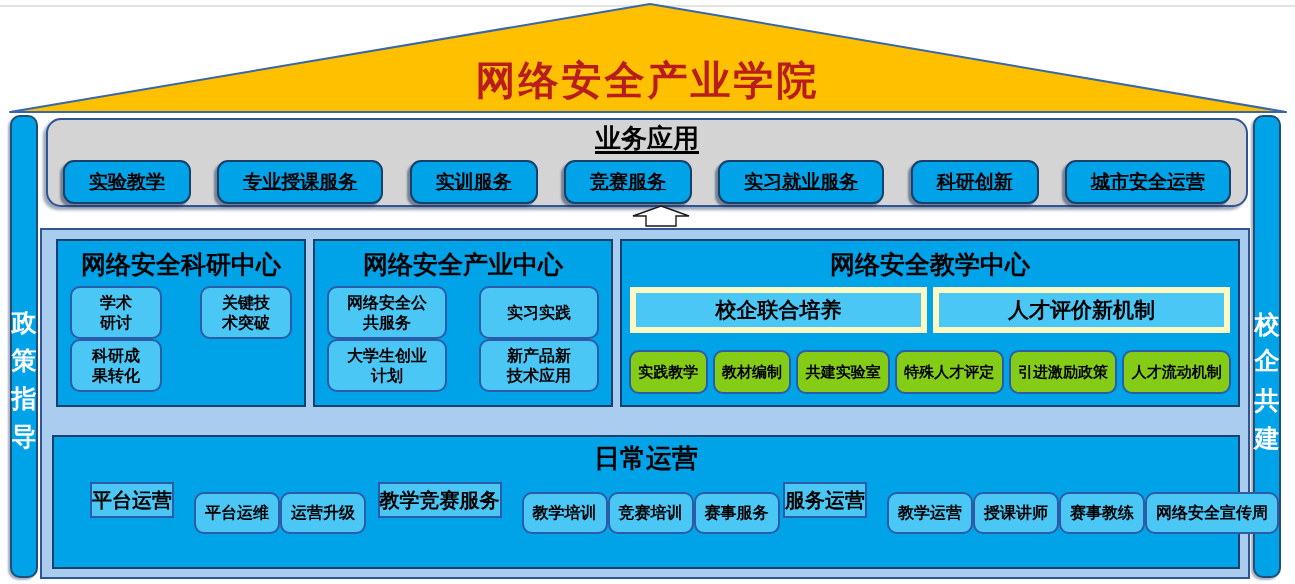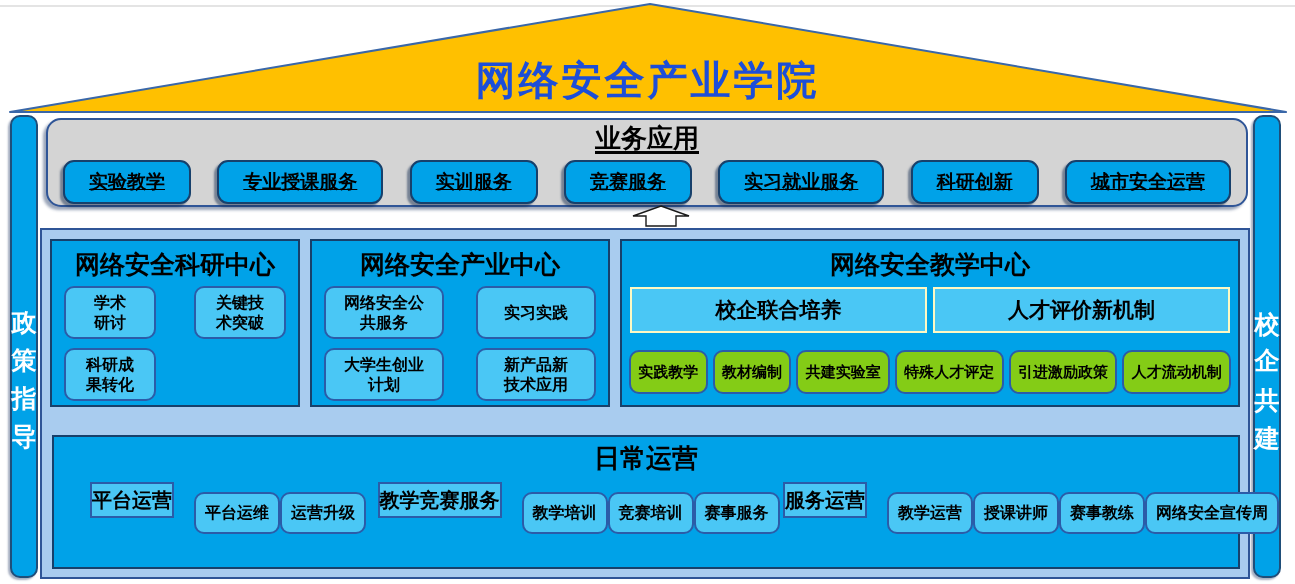"网络安全产业学院" .roof-title { color: #1d4ed8 -> #b91c1c }
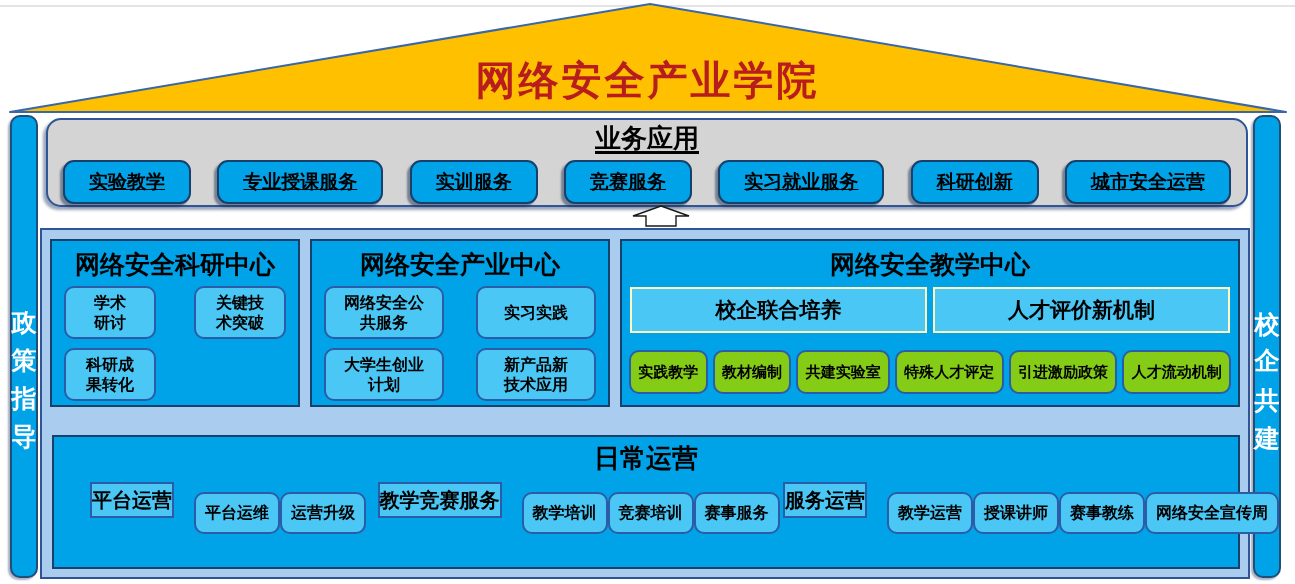"网络安全科研中心" .centers { padding: 9px 8px 0 8px -> 9px 8px 0 14px }
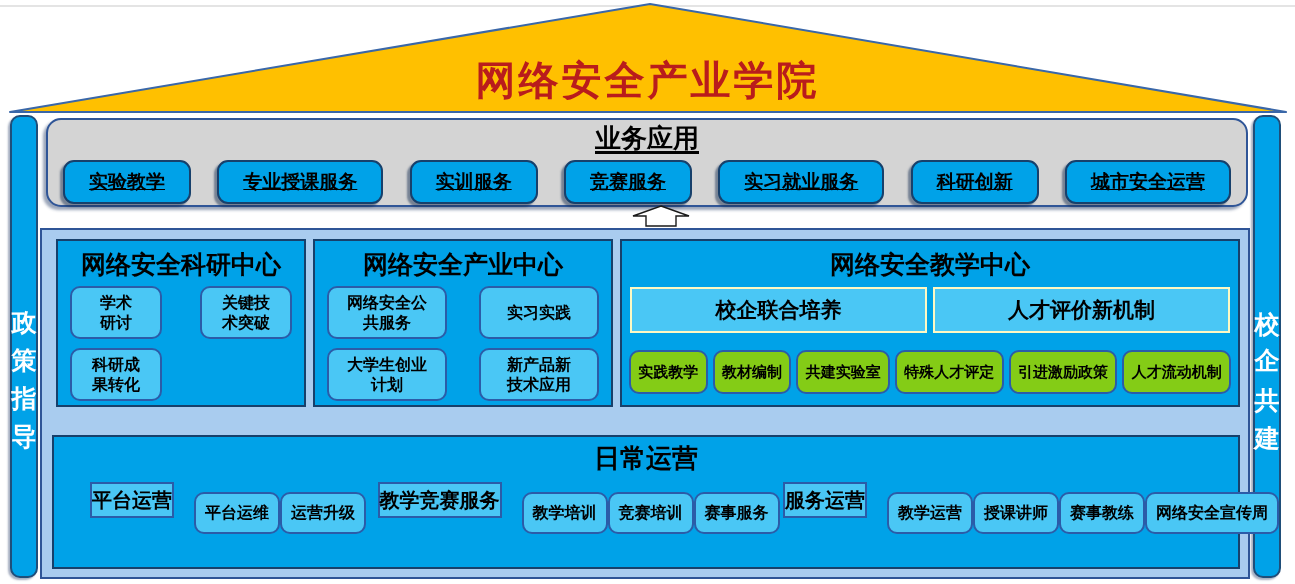"学术" .c-grid { row-gap: 9px -> none }
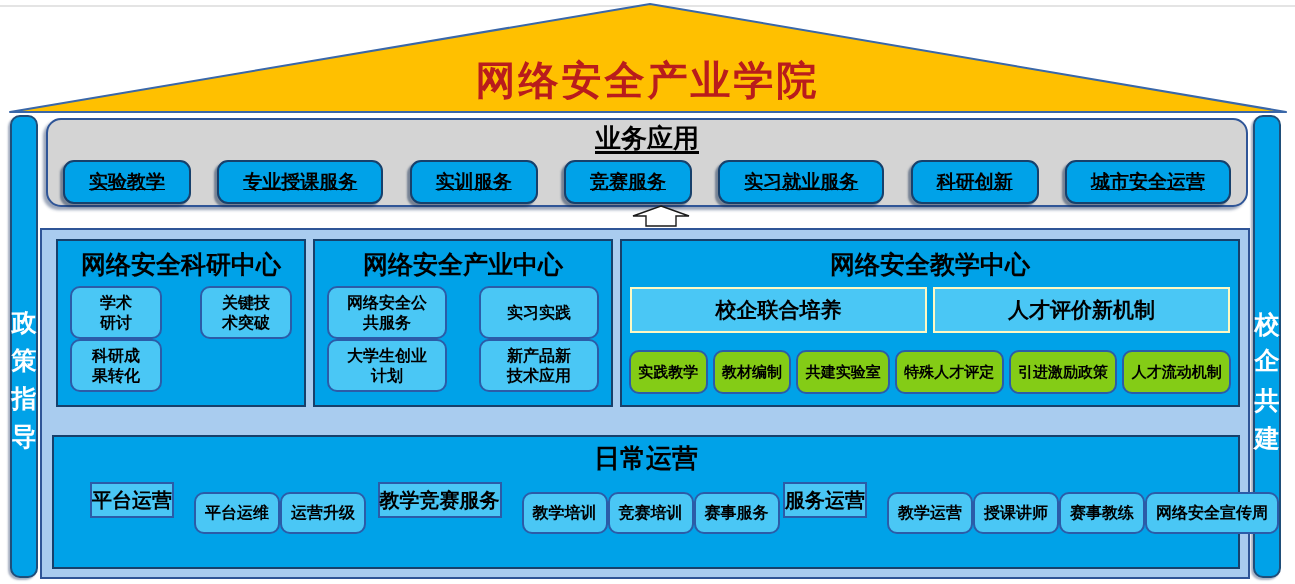"校企联合培养" .wide-hdr { border: 2px solid #fef9c3 -> 6px solid #fef9c3 }
